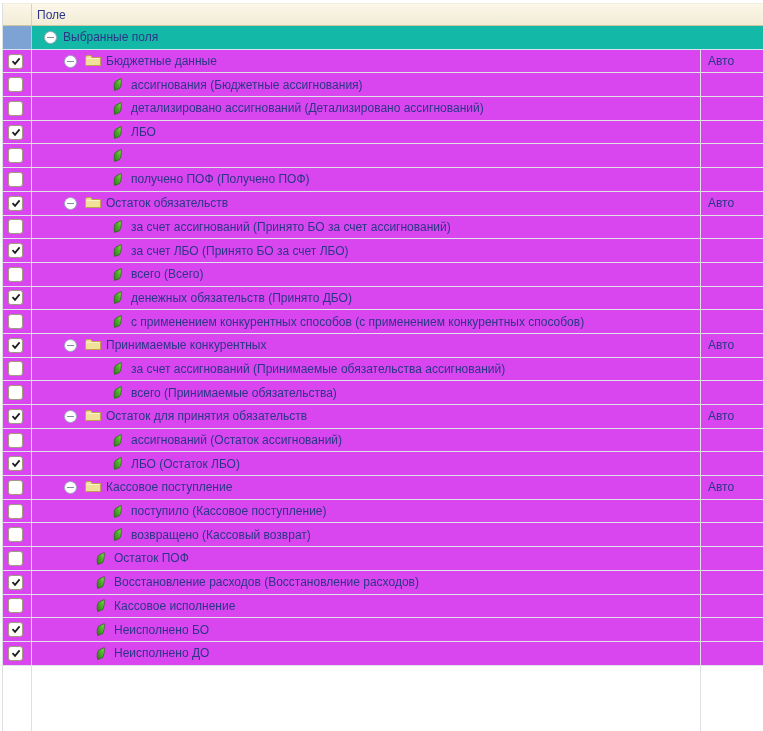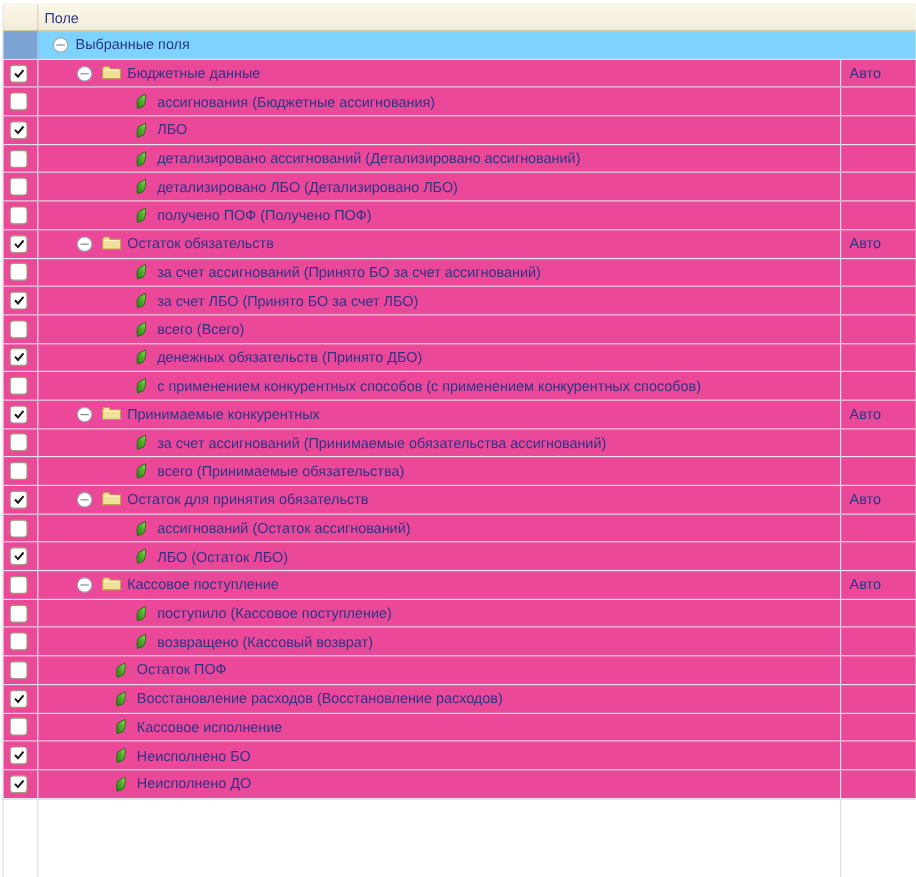"Выбранные поля" .row.root { background: #7dd3fc -> #14b8a6 }
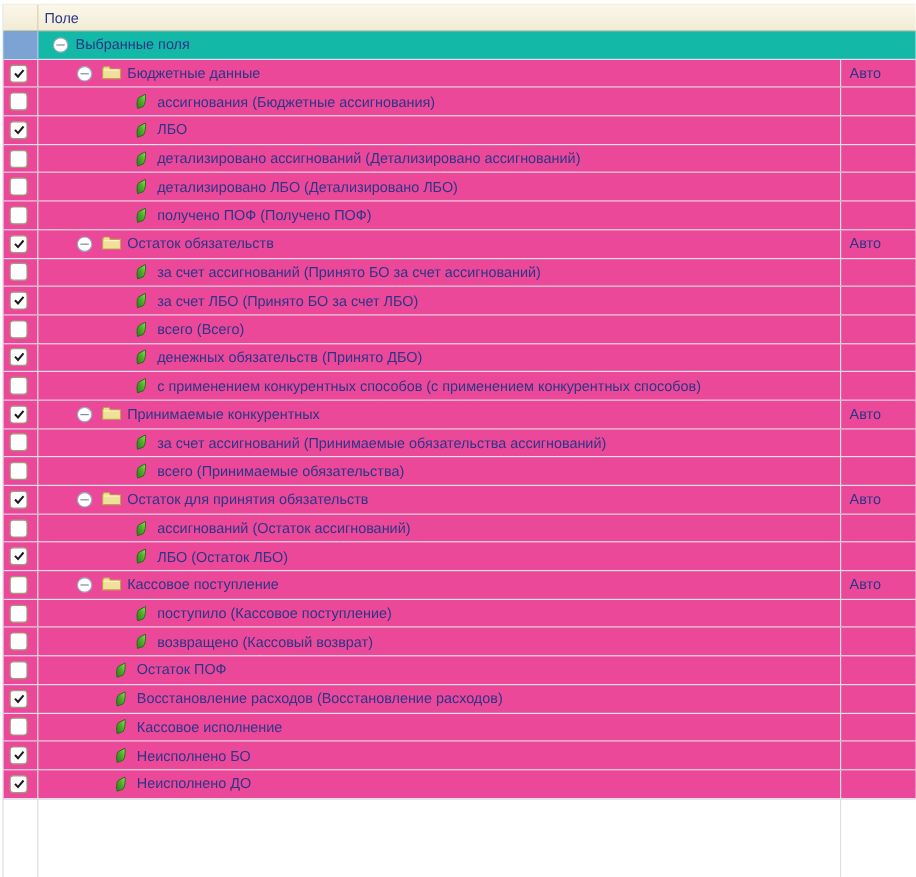"Бюджетные данные" .row { background: #ec4899 -> #d946ef }
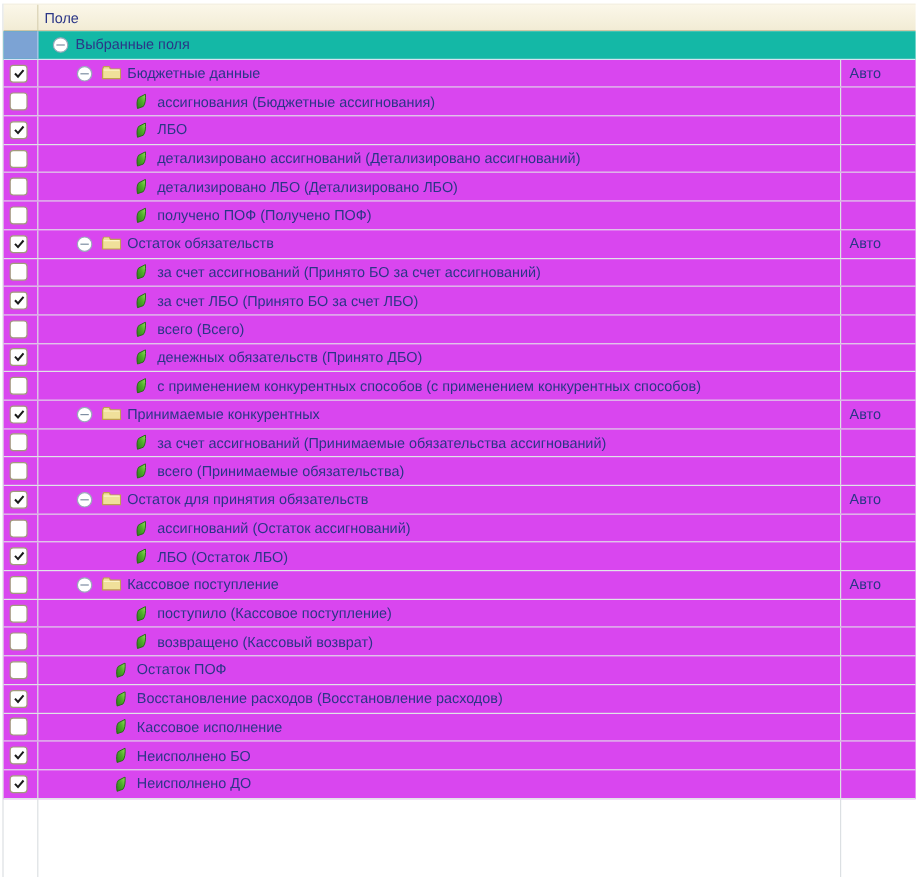"ЛБО" div.row { order: before "детализировано ассигнований" -> after "детализировано ассигнований" }
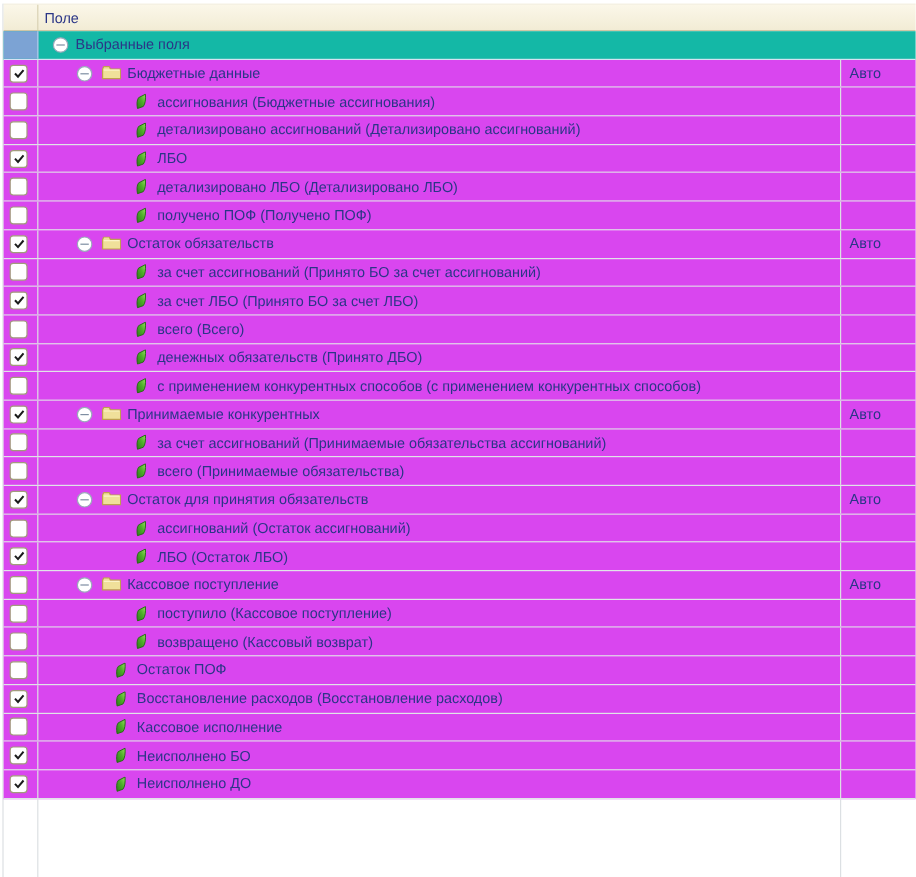"детализировано ЛБО (Детализировано ЛБО)" span.label { html: <span>детализировано ЛБО (Детализировано ЛБО)</span> -> none }
